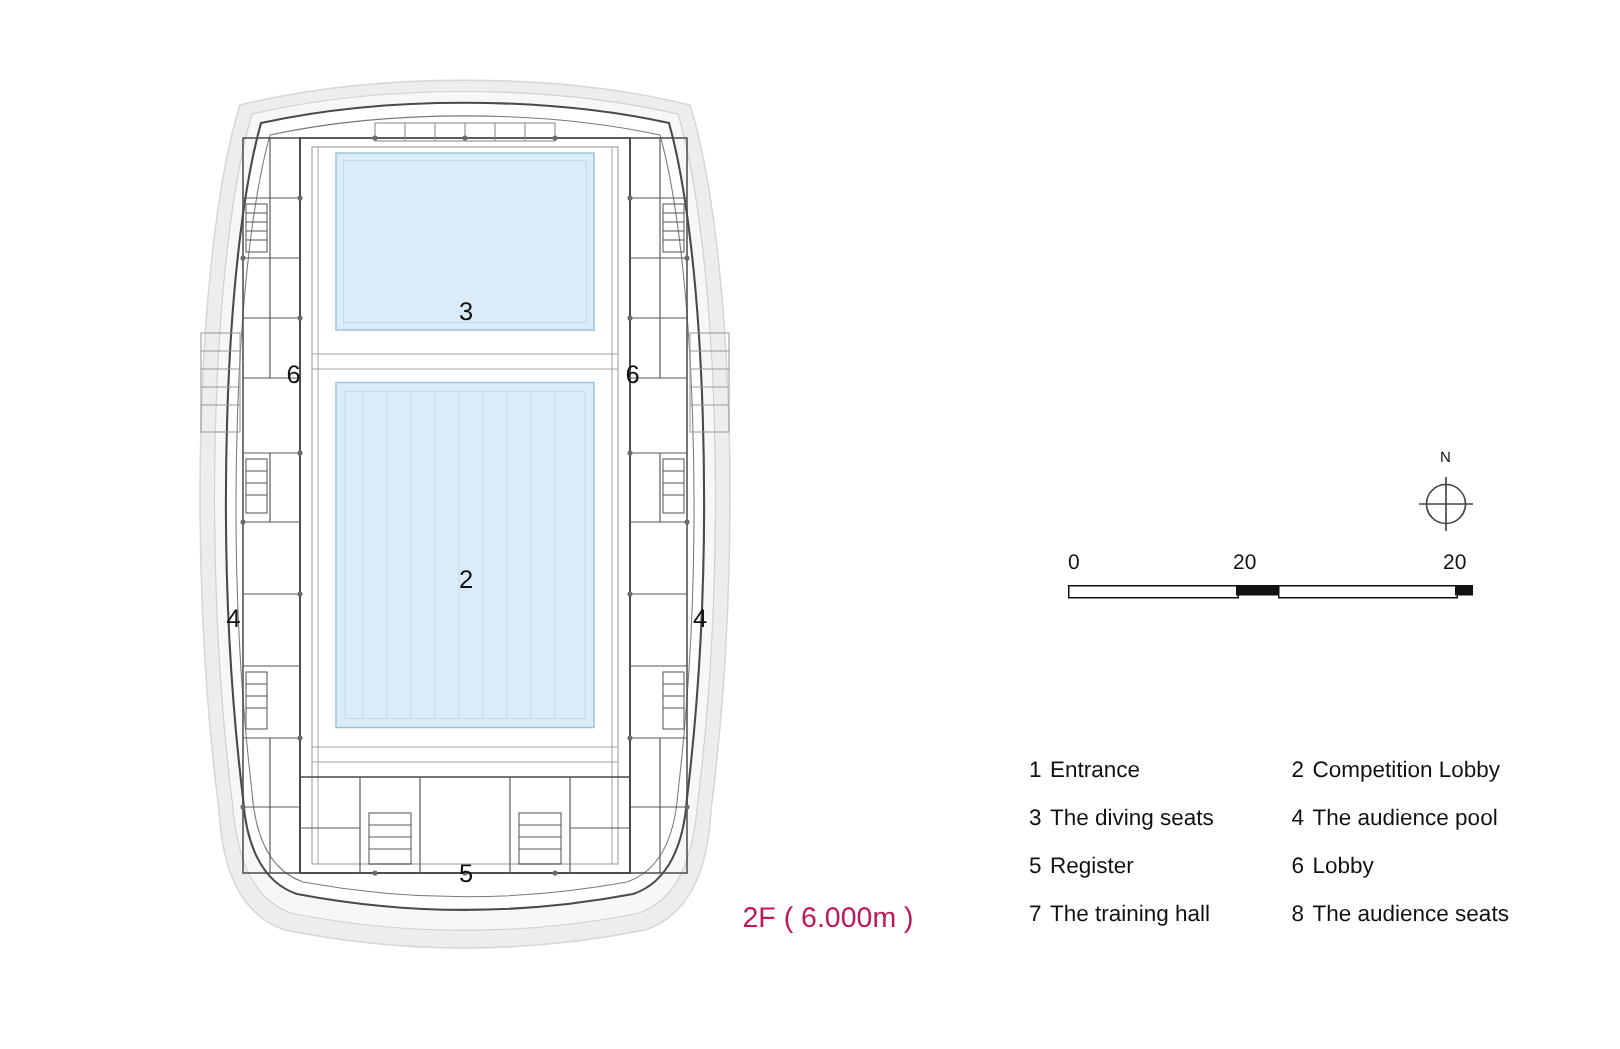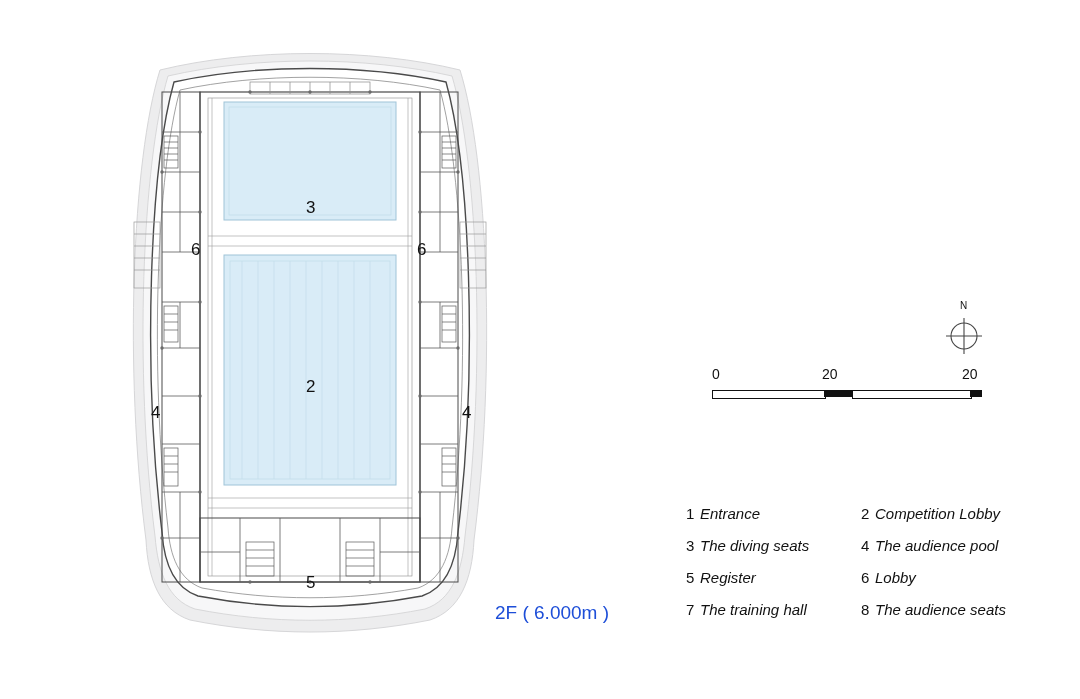"Entrance" .legend-label { font-style: italic -> none }
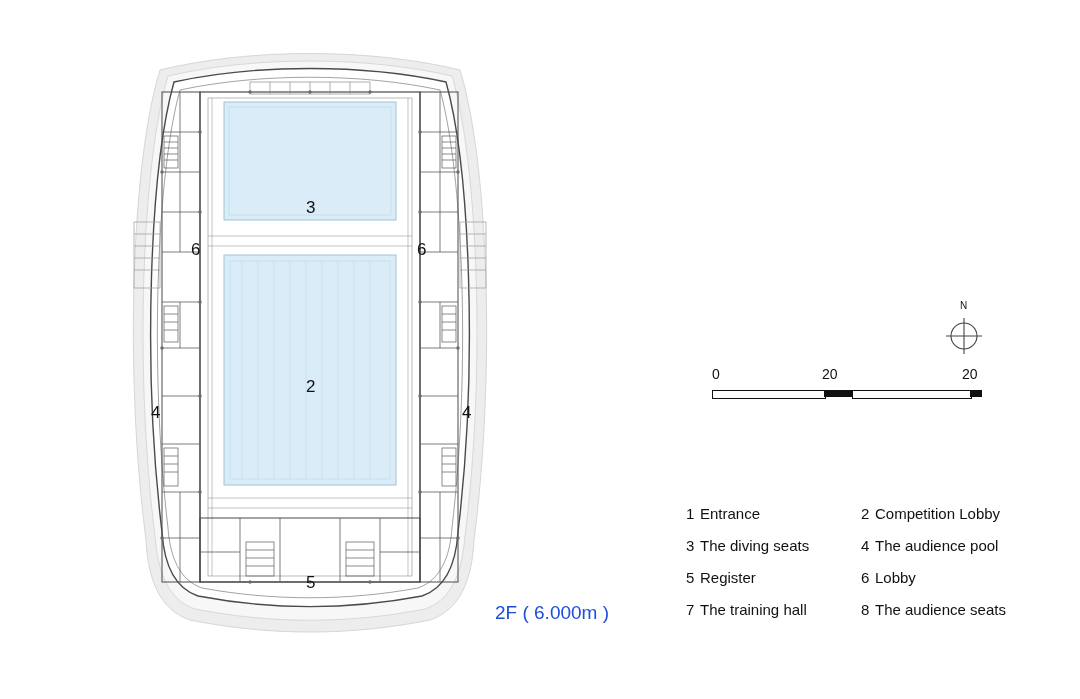"2F ( 6.000m )" #floor-caption { color: #1d4ed8 -> #be185d }
